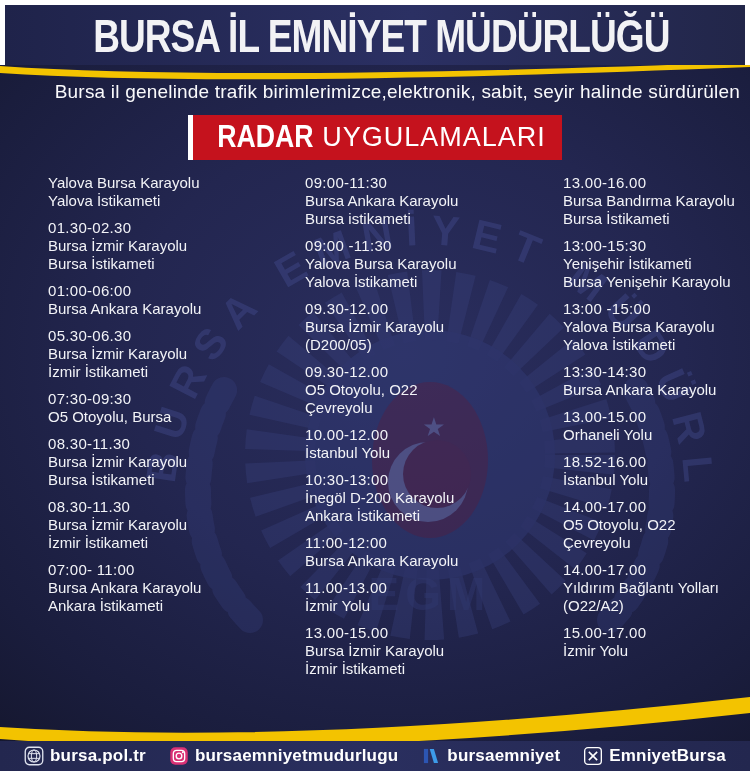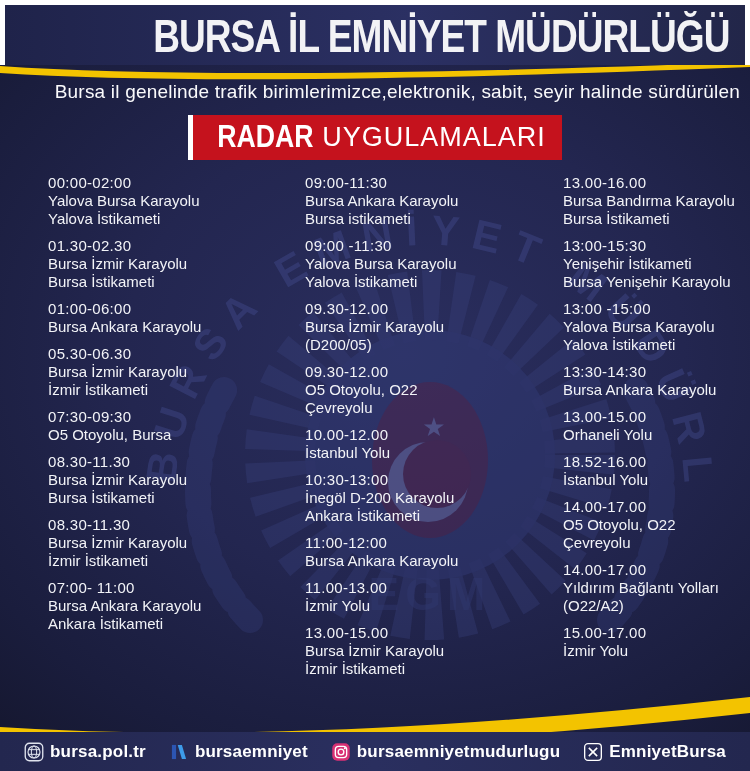"BURSA İL EMNİYET MÜDÜRLÜĞÜ" .header { text-align: right -> center }
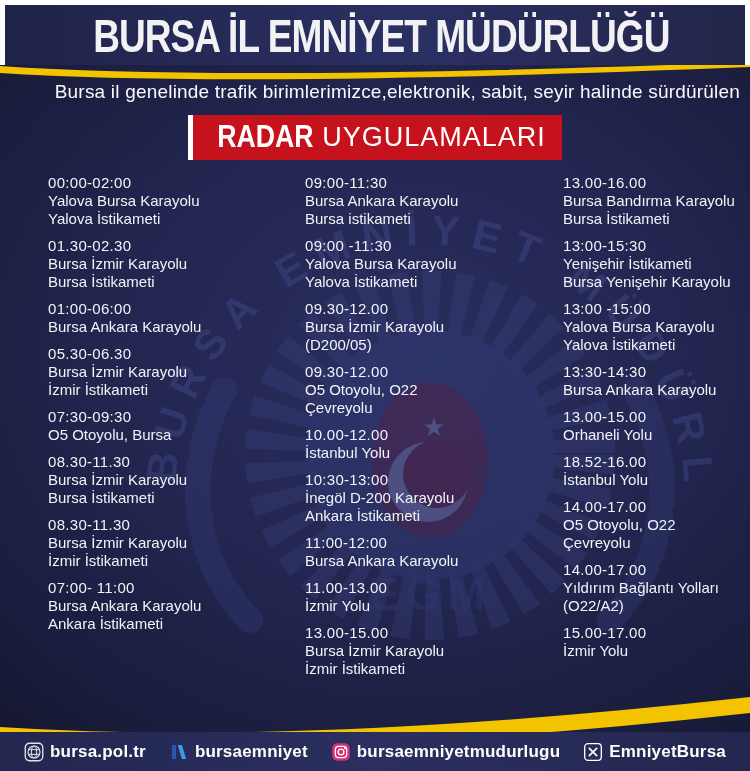"00:00-02:00" div.time { html: <div>00:00-02:00</div> -> none }
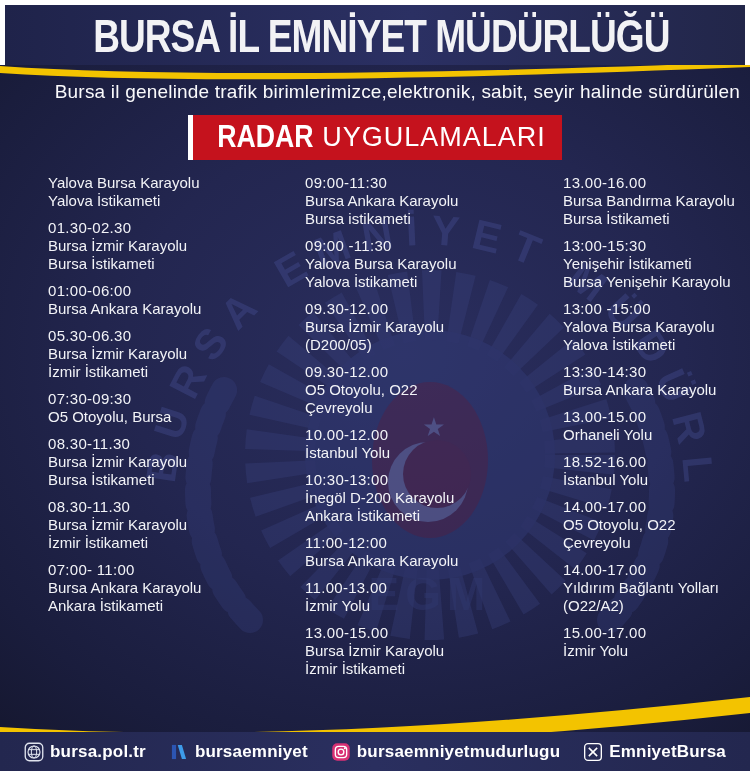"bursa.pol.tr" .footer { height: 39px -> 30px }
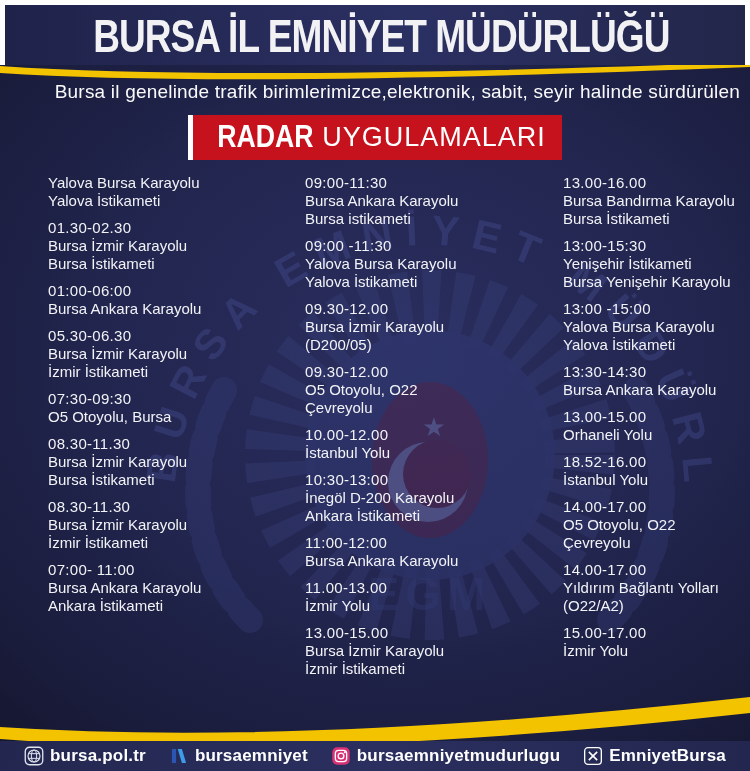"bursaemniyet" div.footer-item { order: before "bursaemniyetmudurlugu" -> after "bursaemniyetmudurlugu" }
